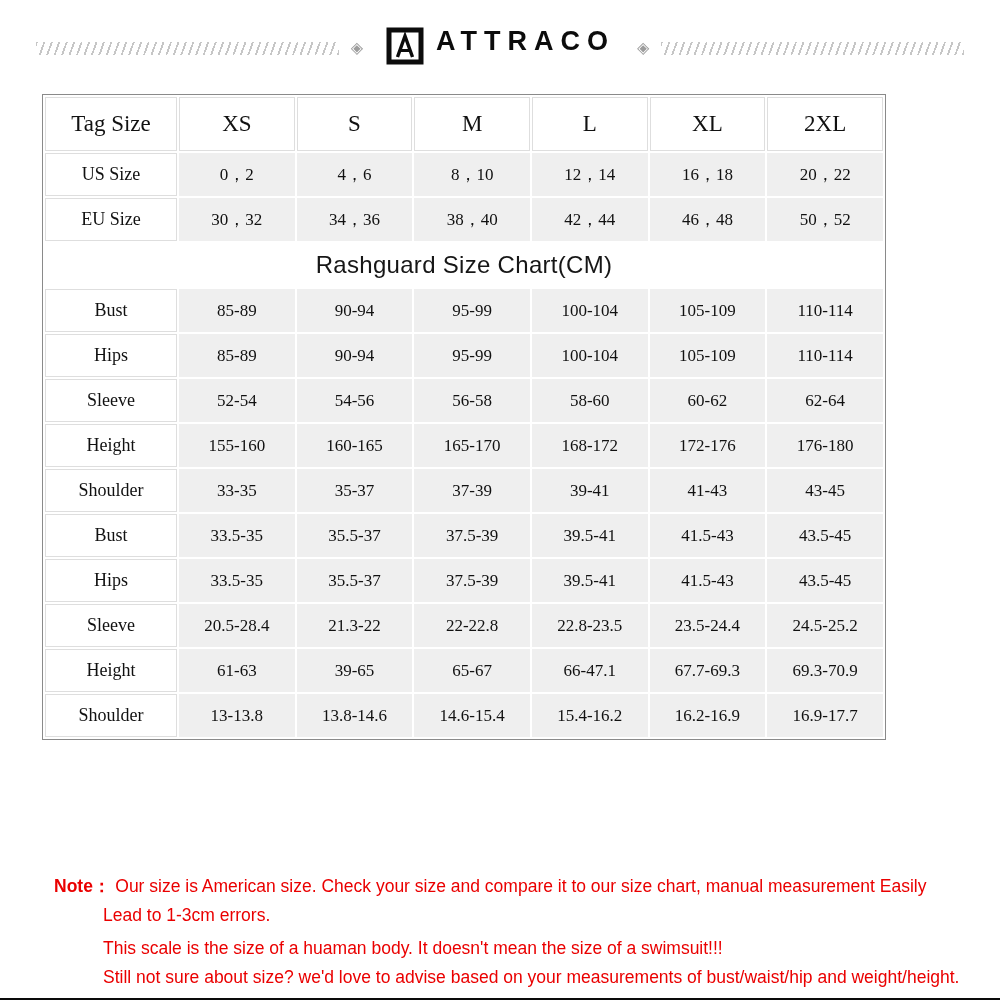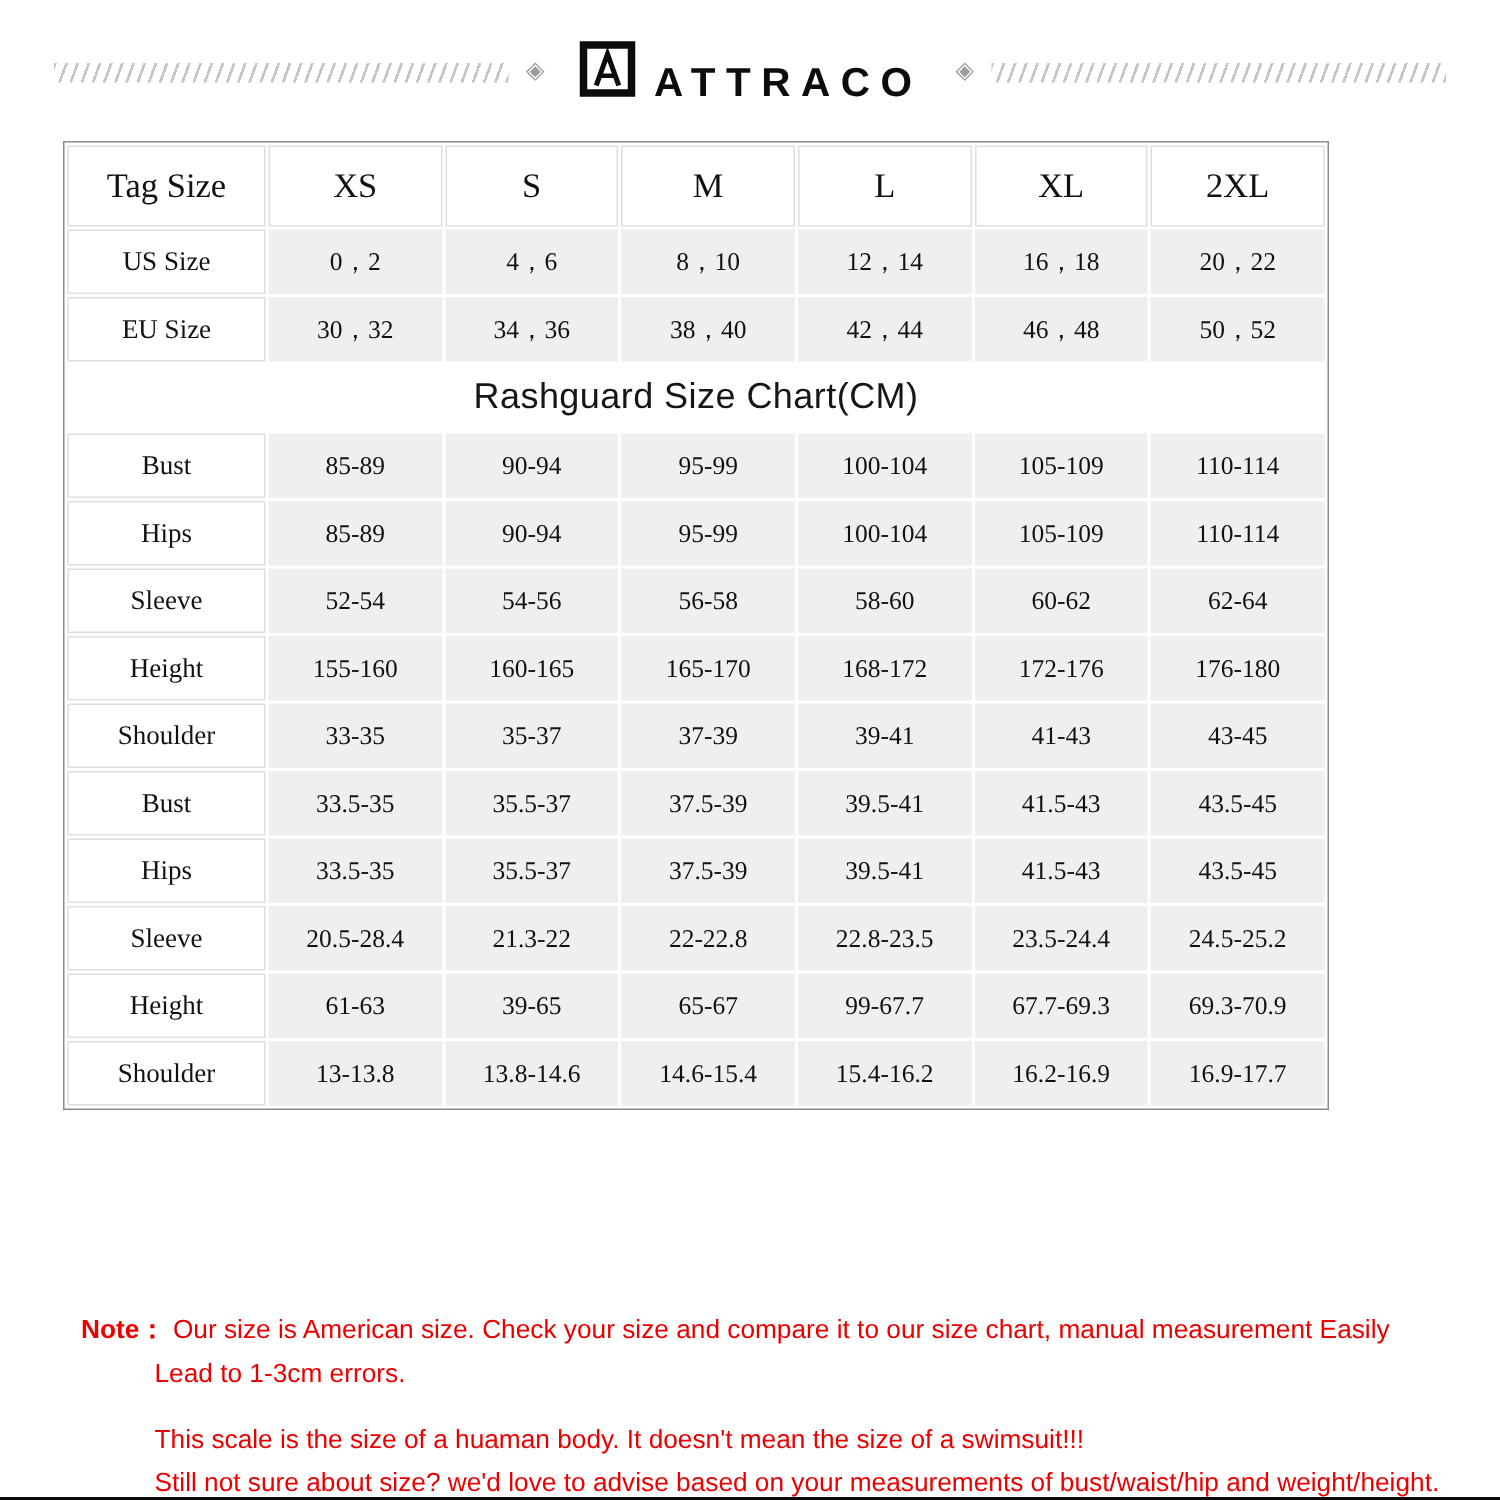"ATTRACO" .logo { align-items: flex-end -> flex-start }
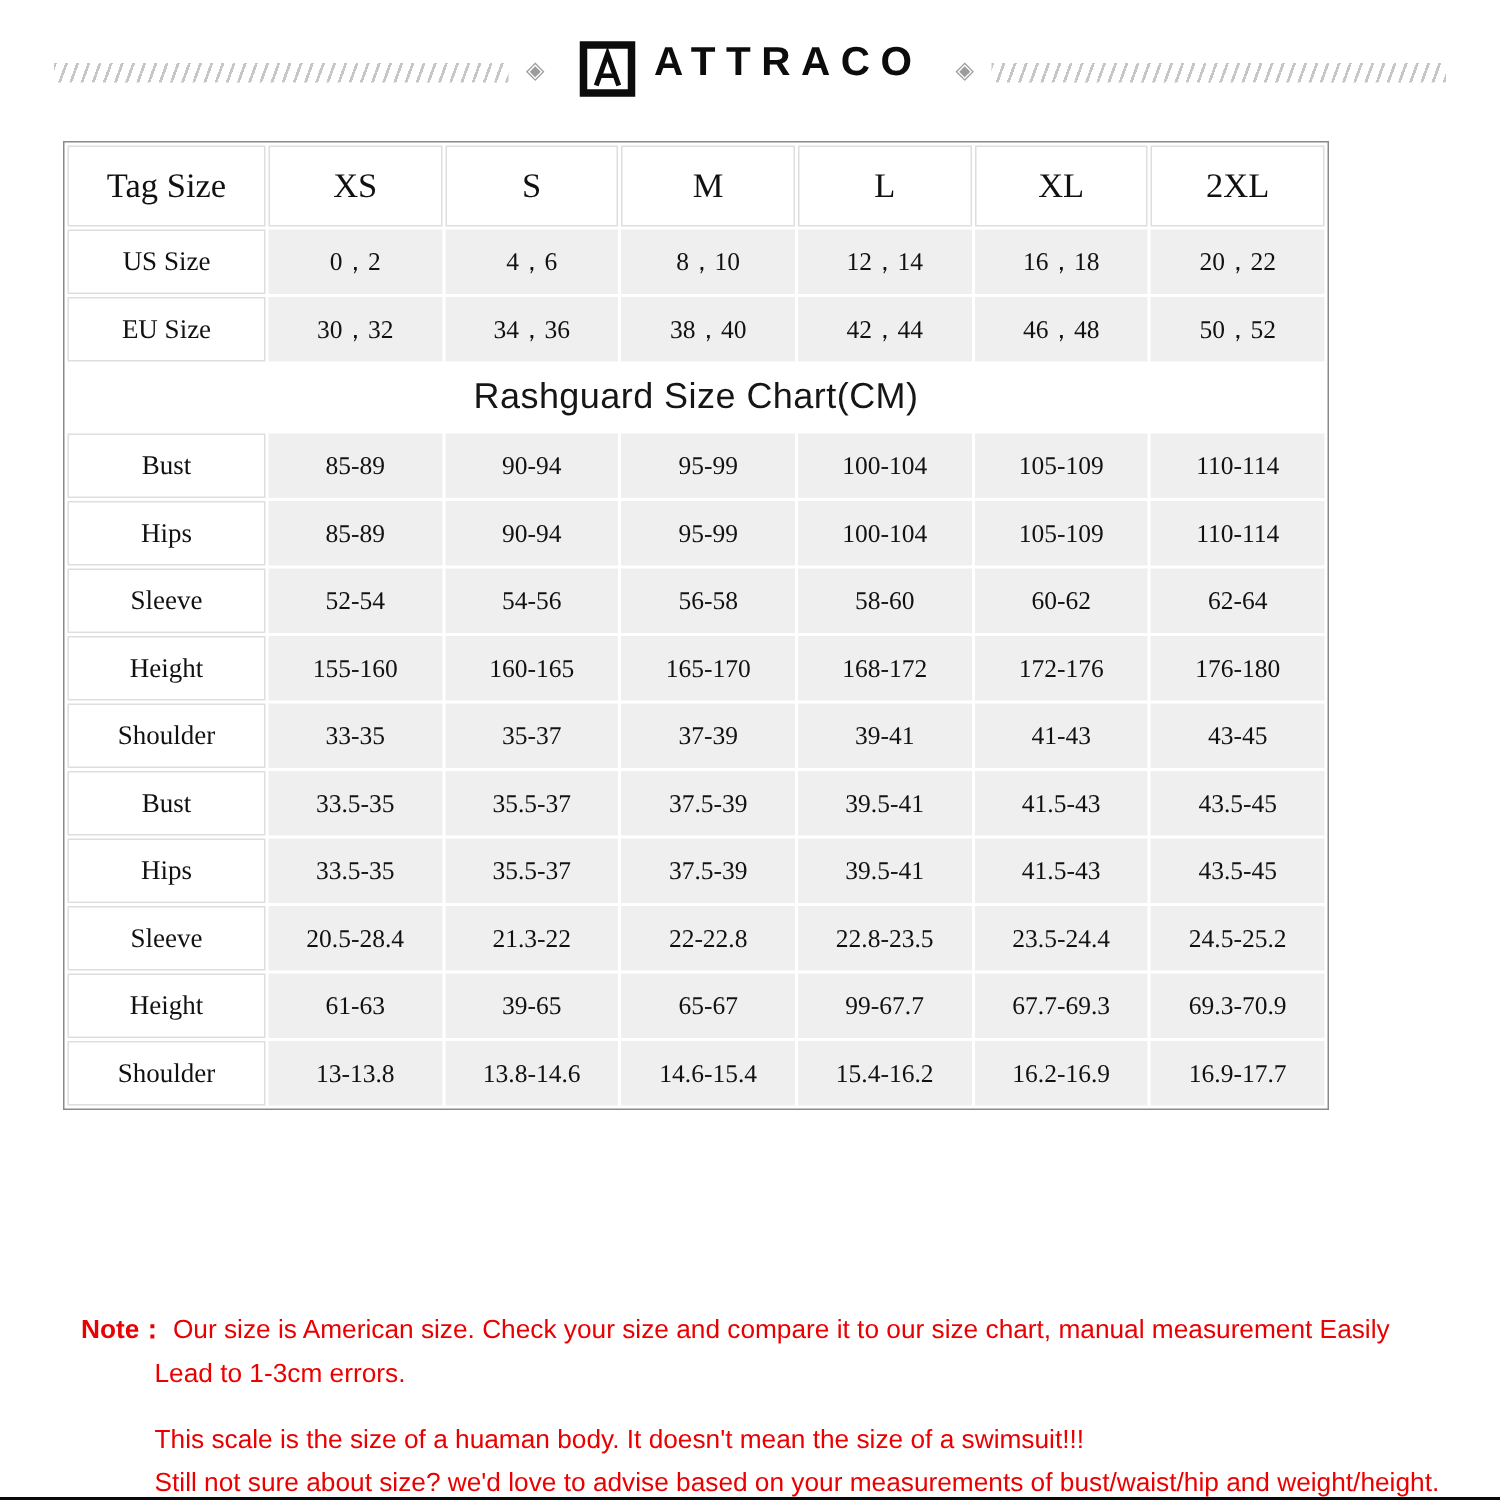"99-67.7" td.val { text: 99-67.7 -> 66-47.1 }
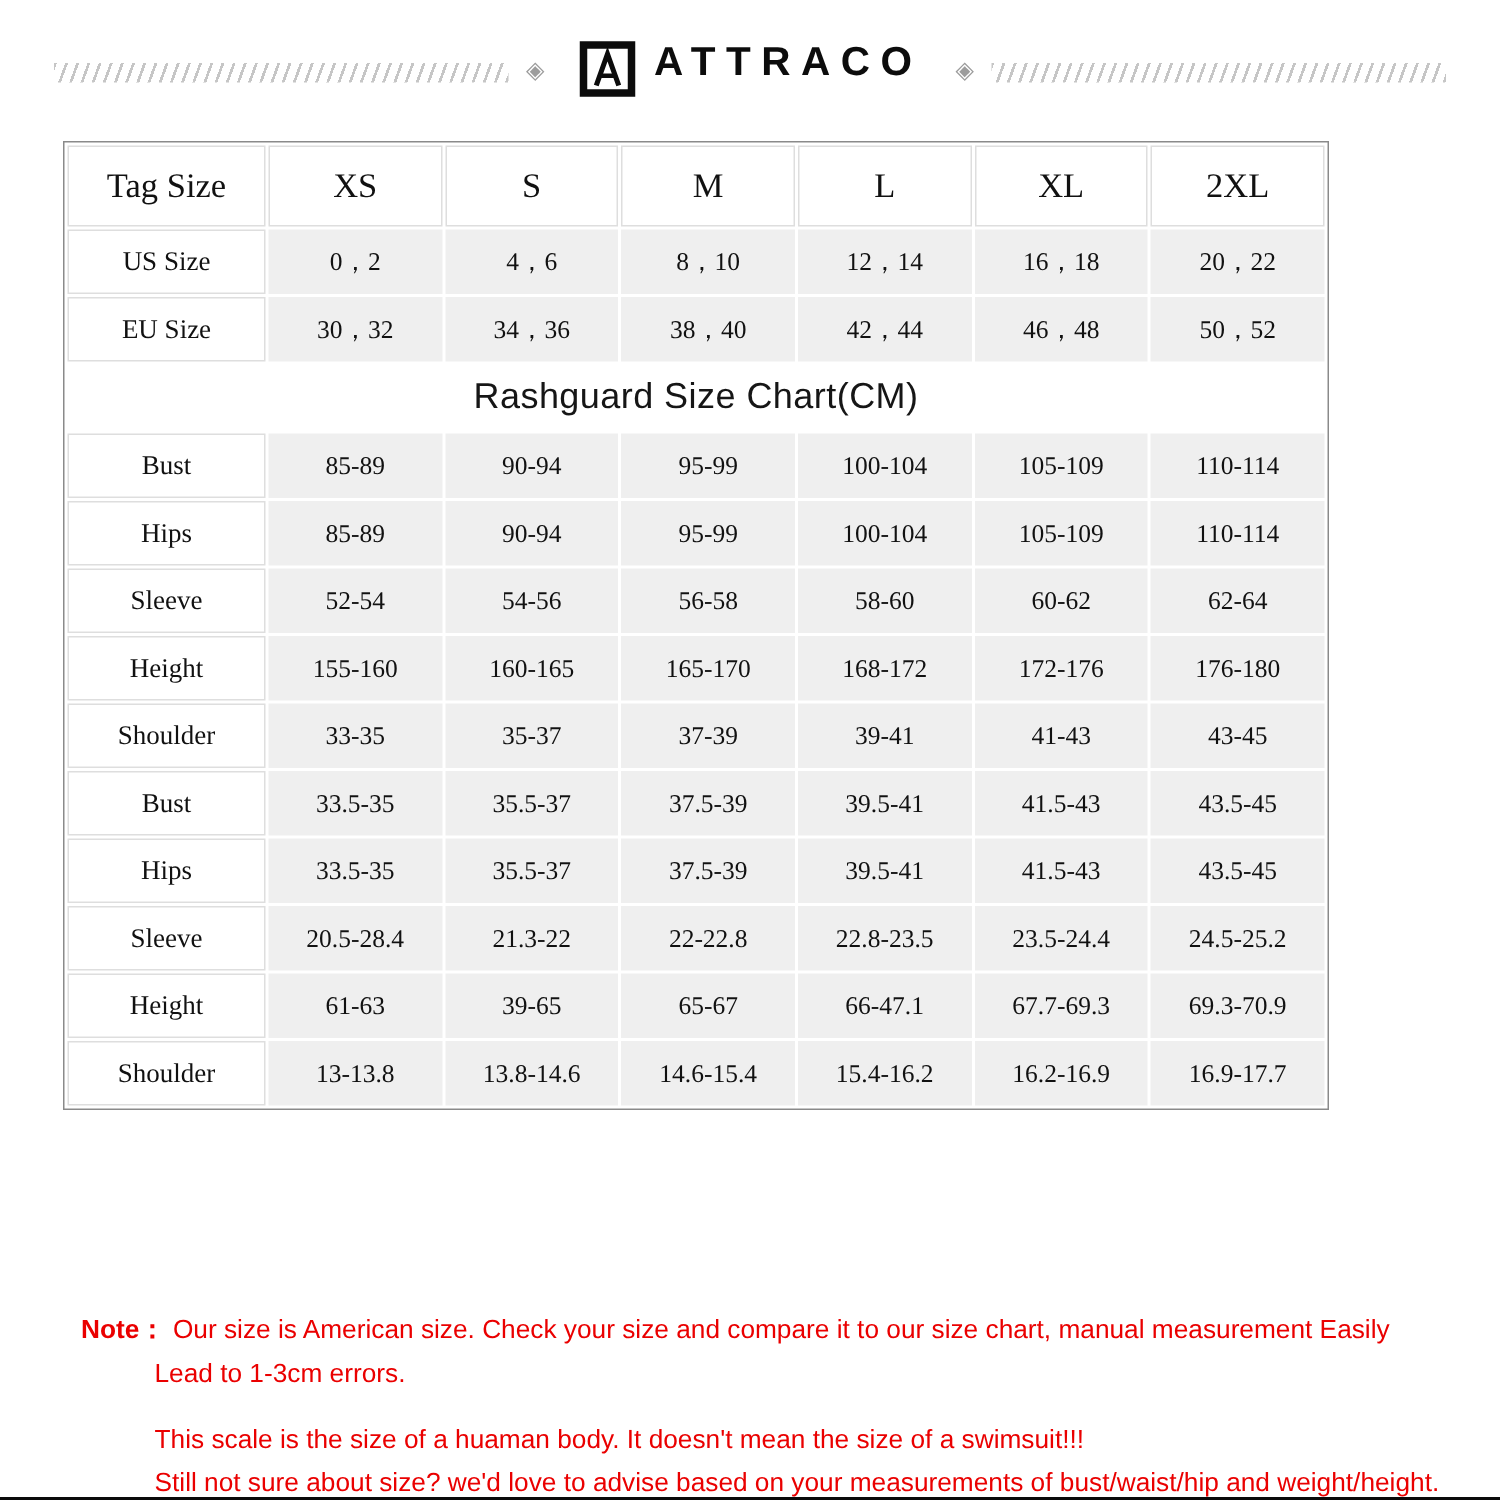"This scale is the size" .note-gap { margin-top: 15px -> 4px }
